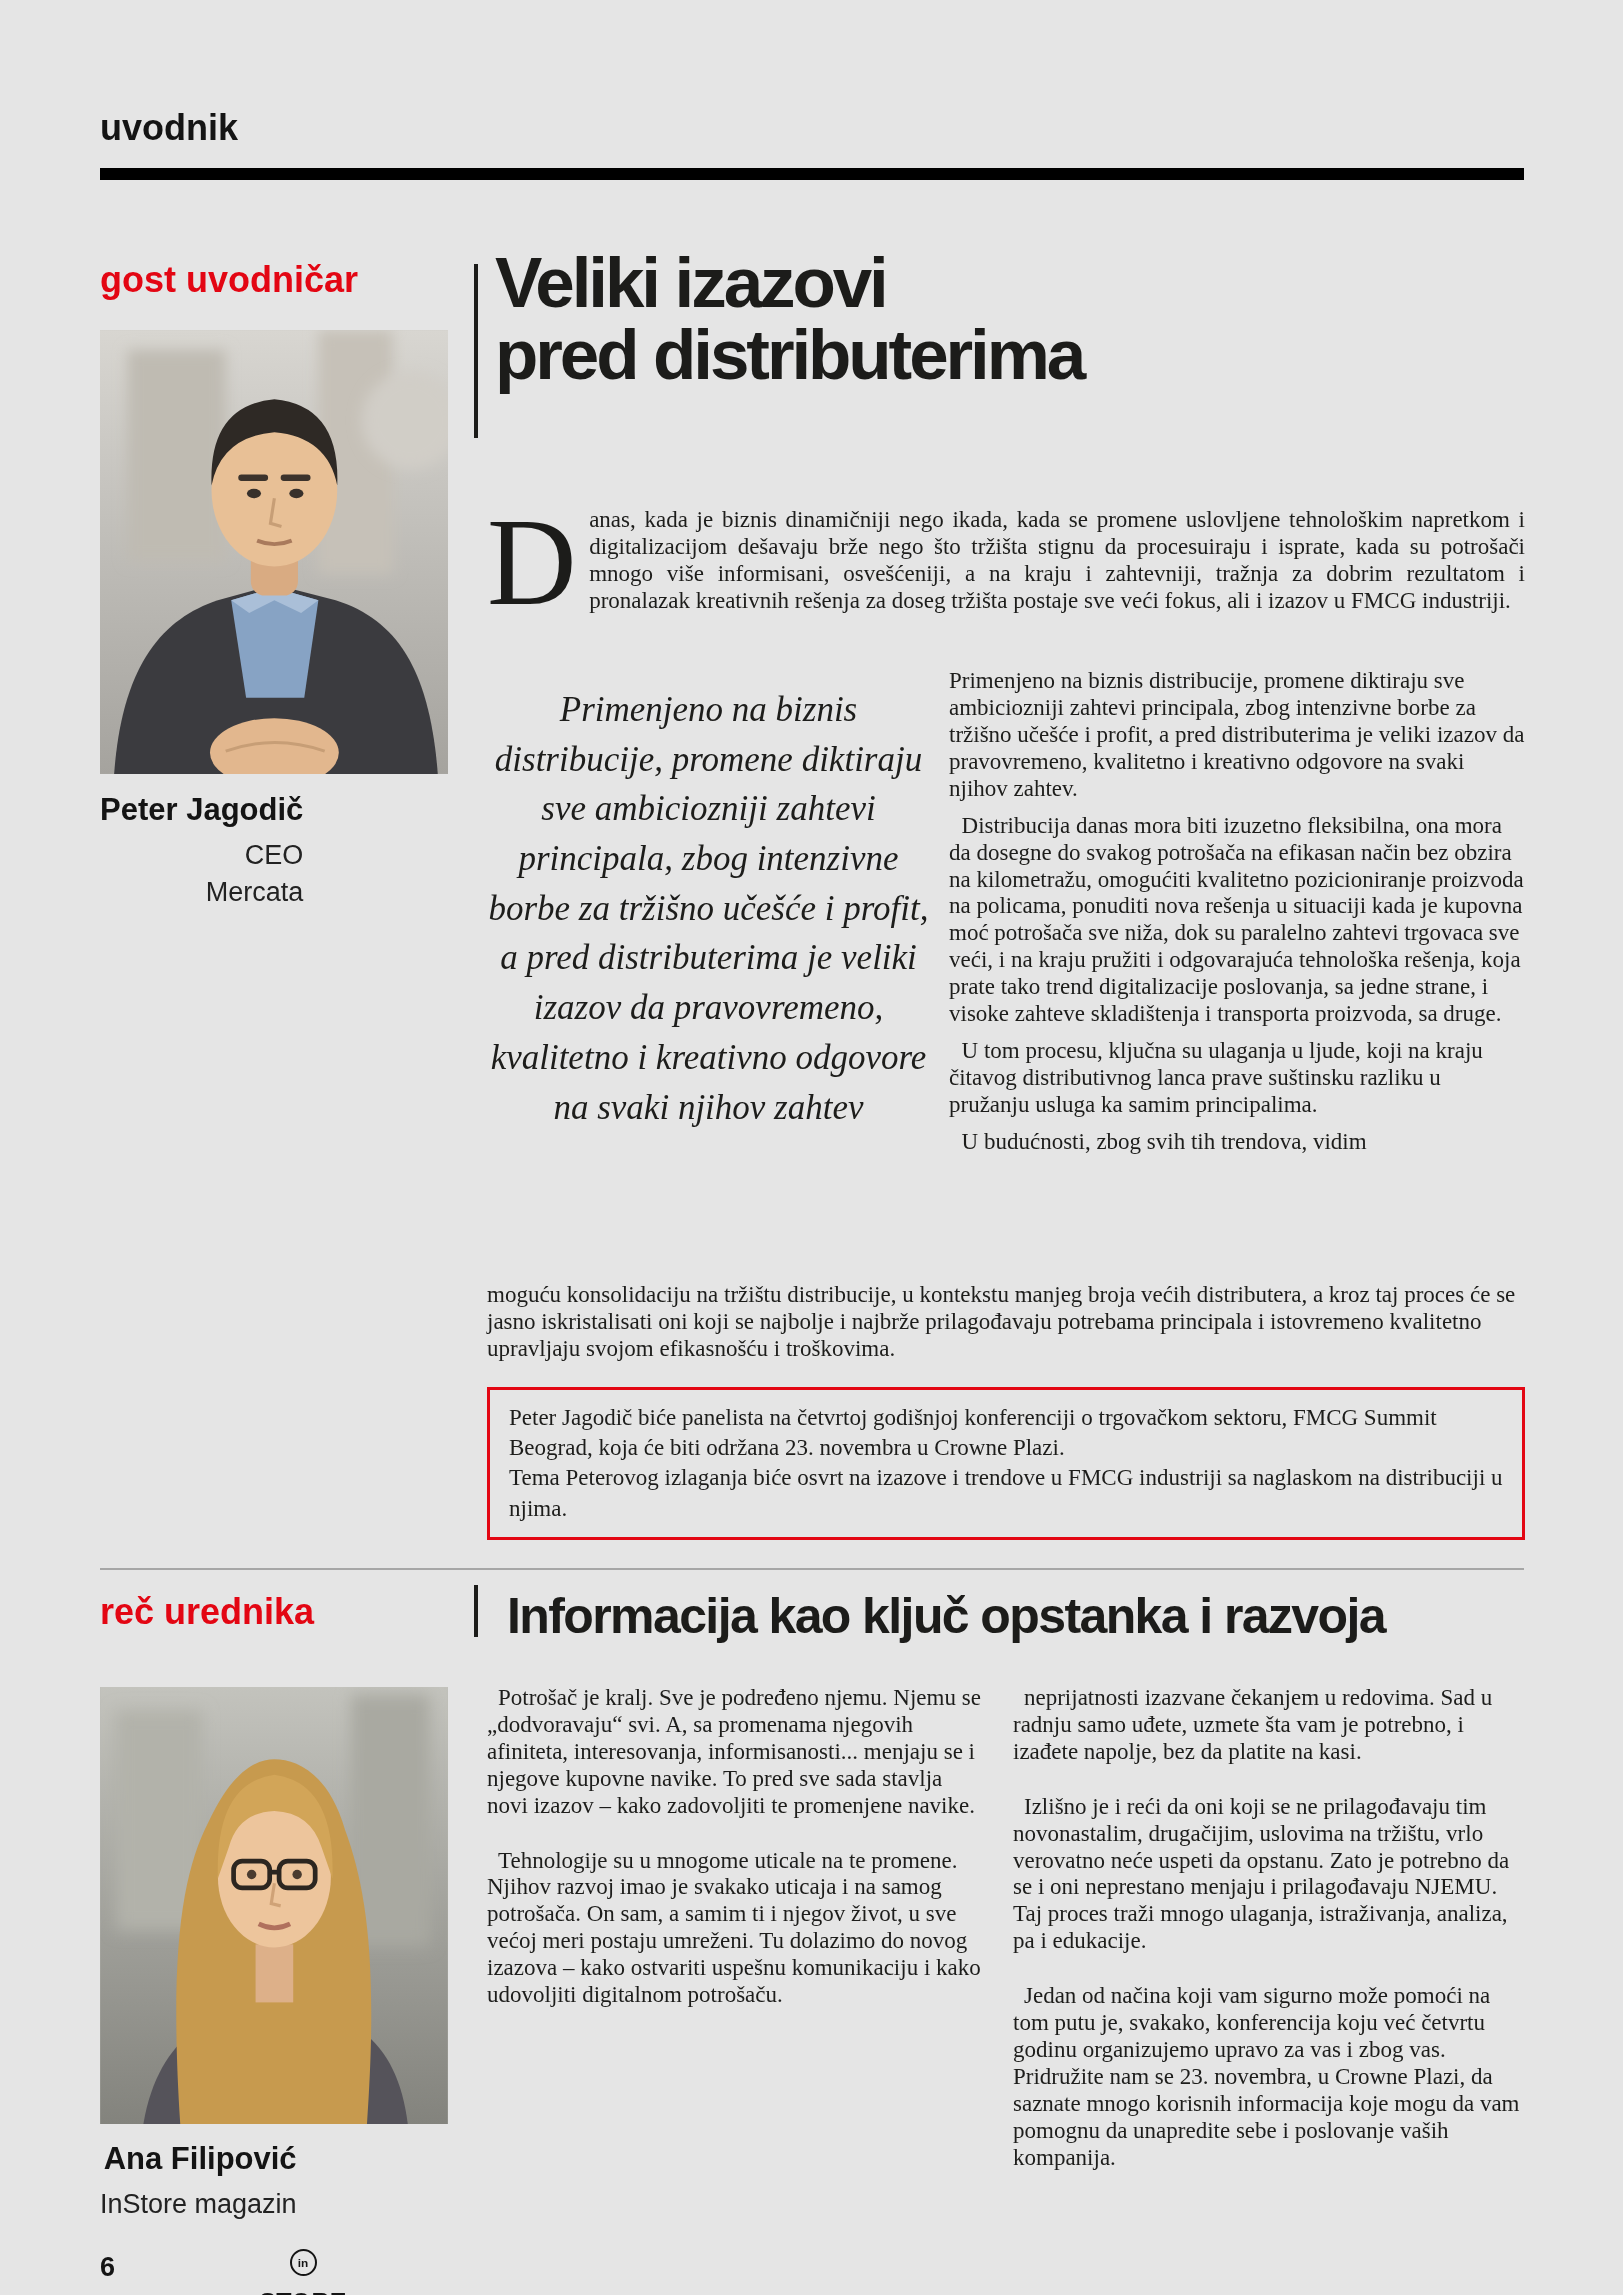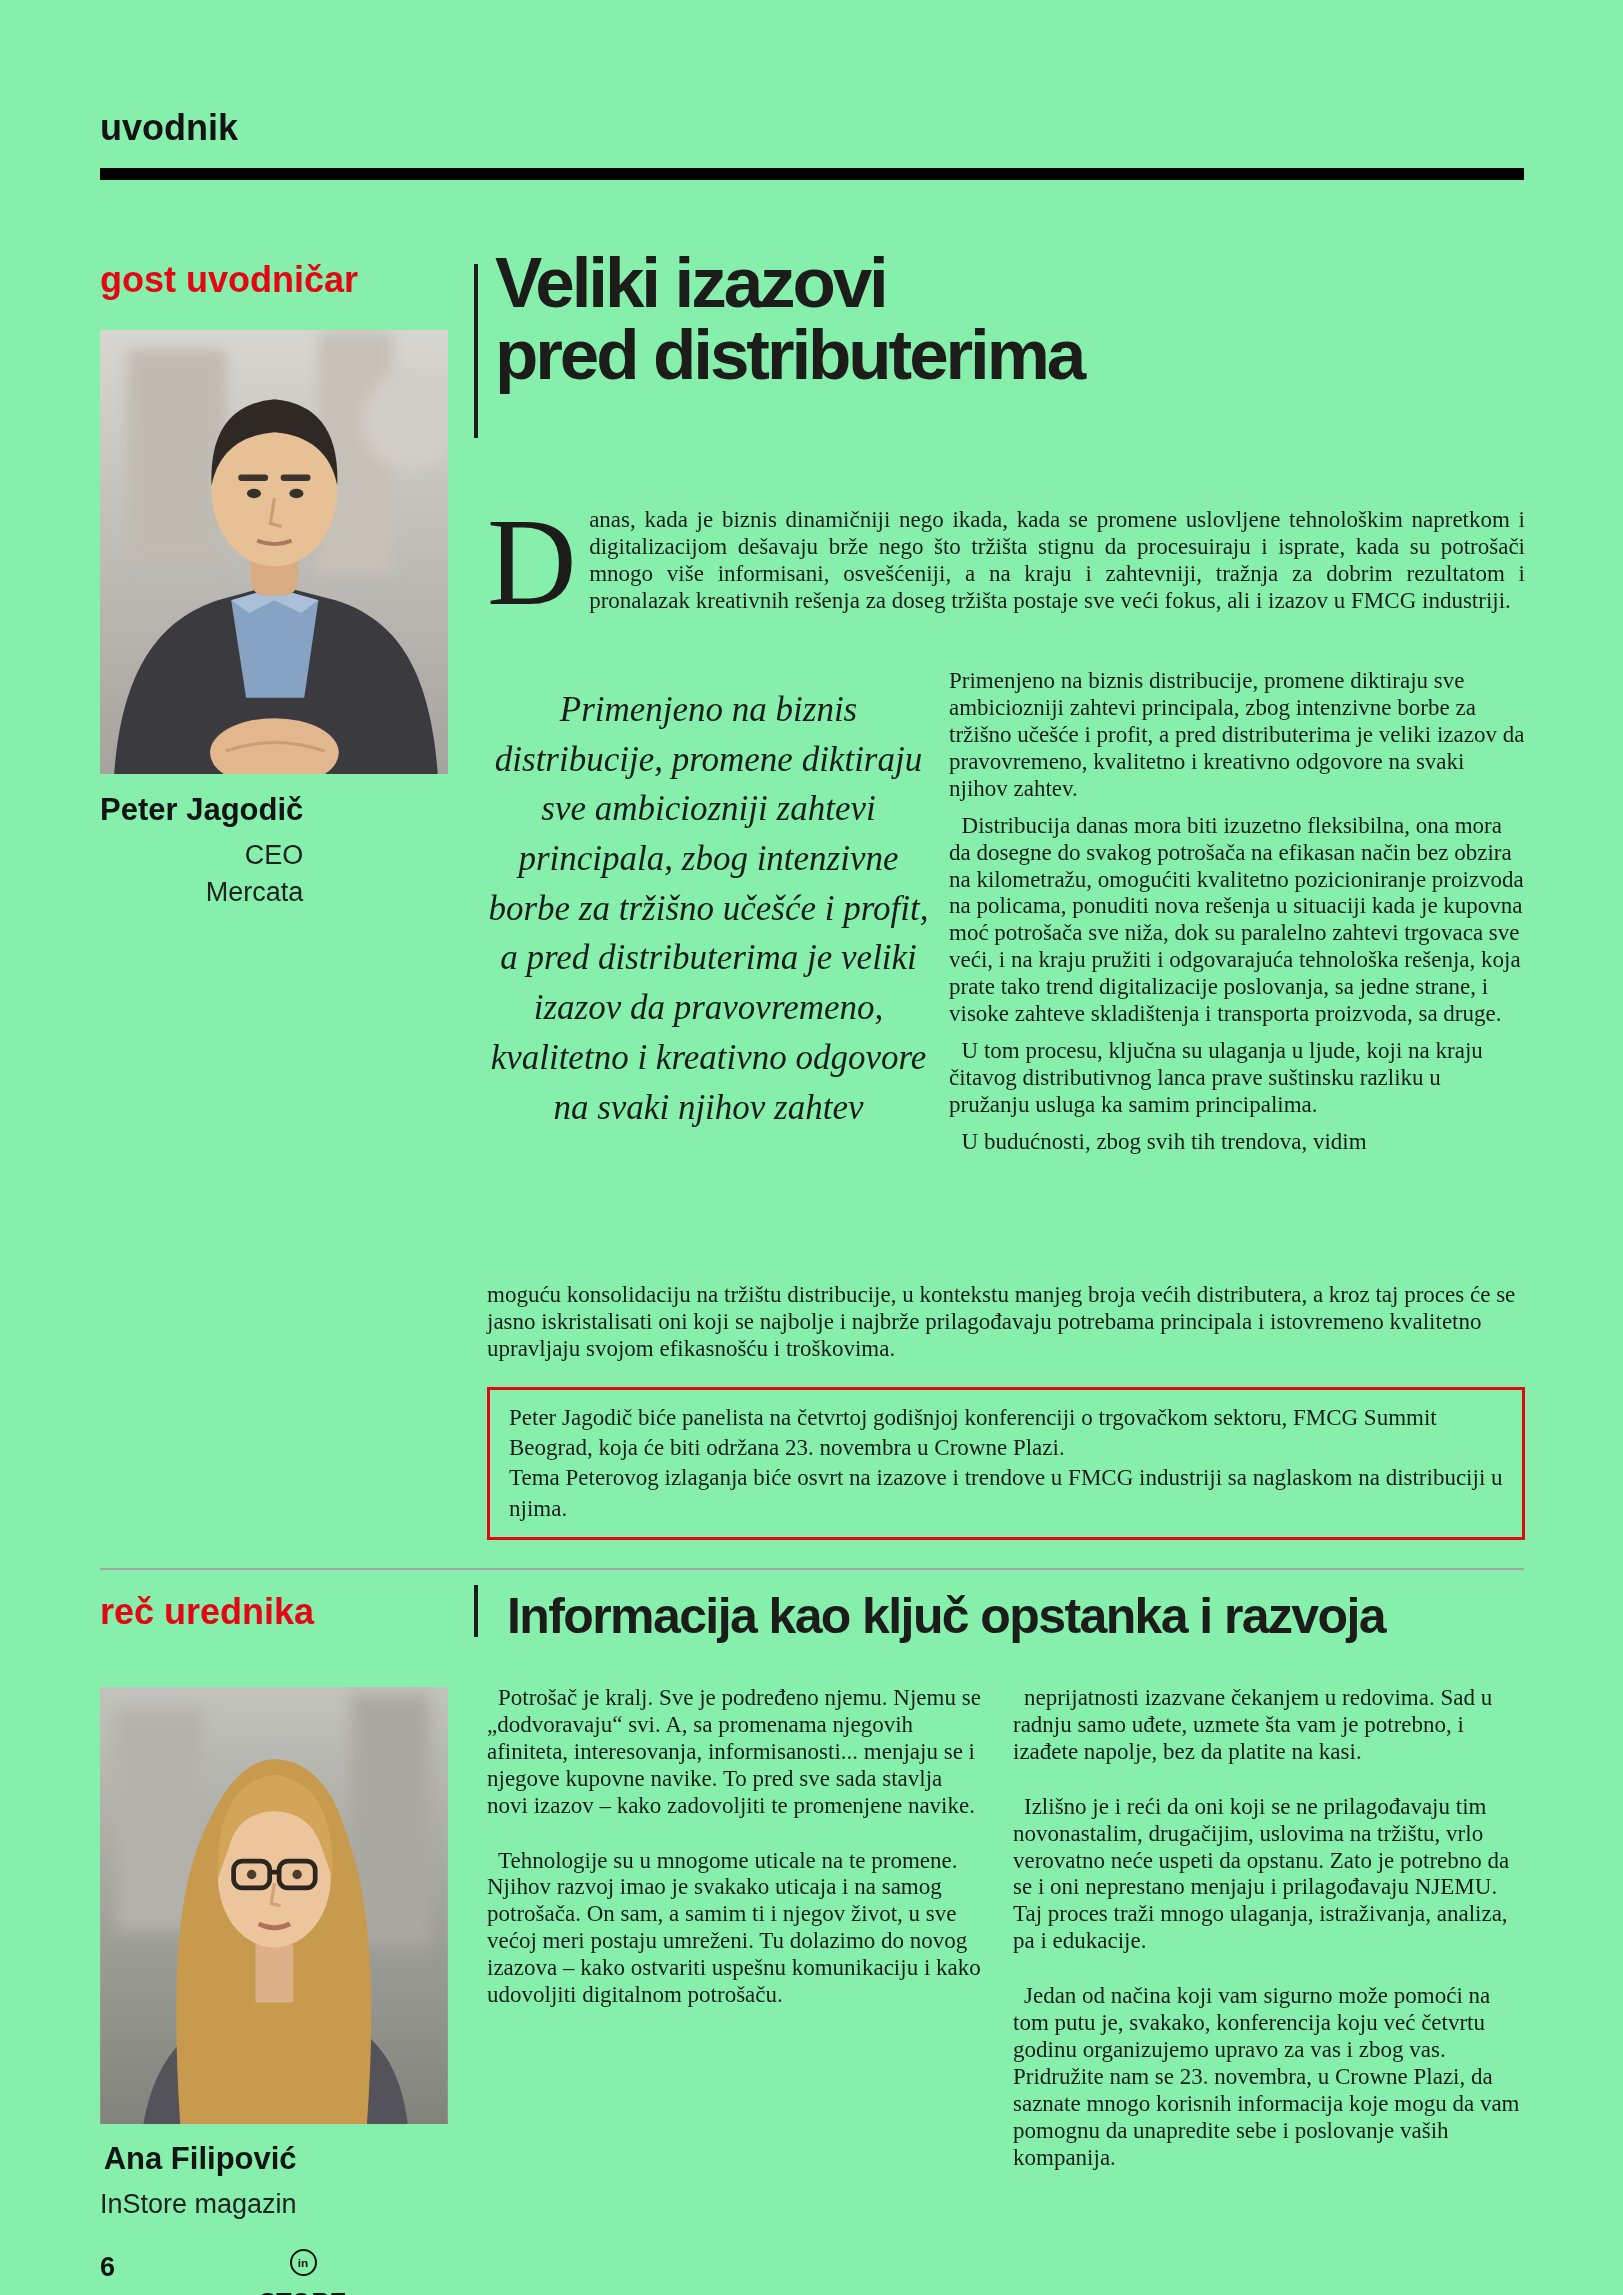"uvodnik" .page { background: #86efac -> #e5e5e5 }
